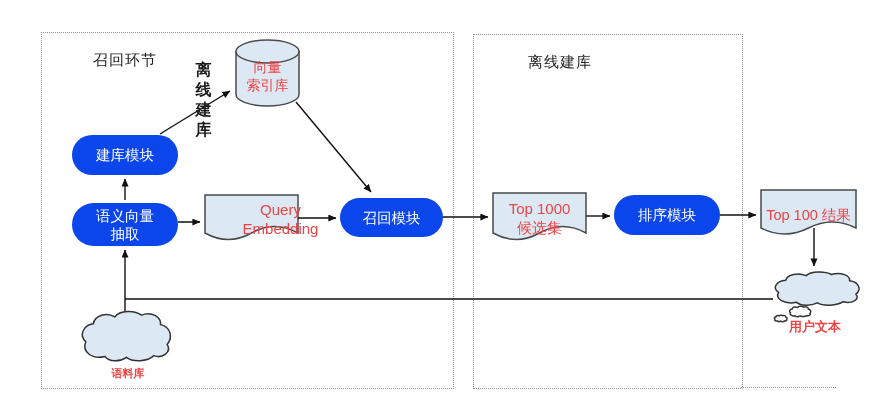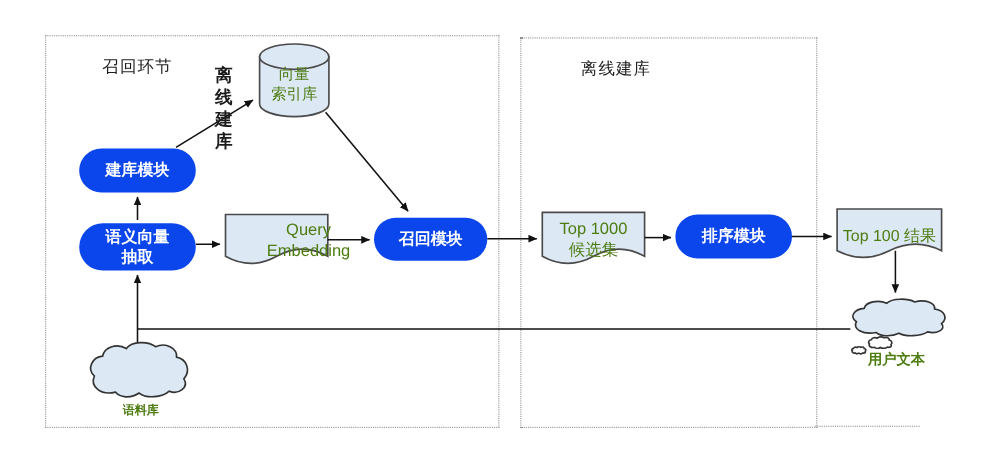"向量" .shape-lbl { color: #4d7c0f -> #ef4444 }
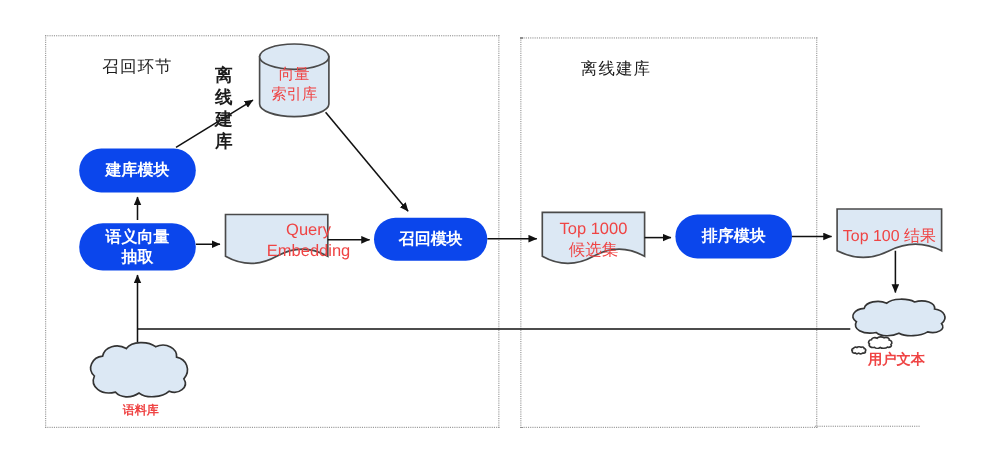"建库模块" .module { font-weight: bold -> normal }
